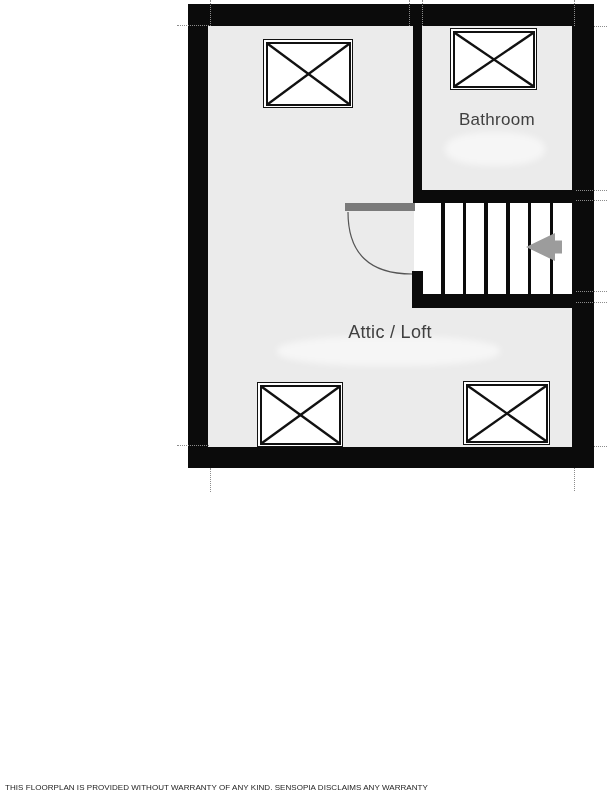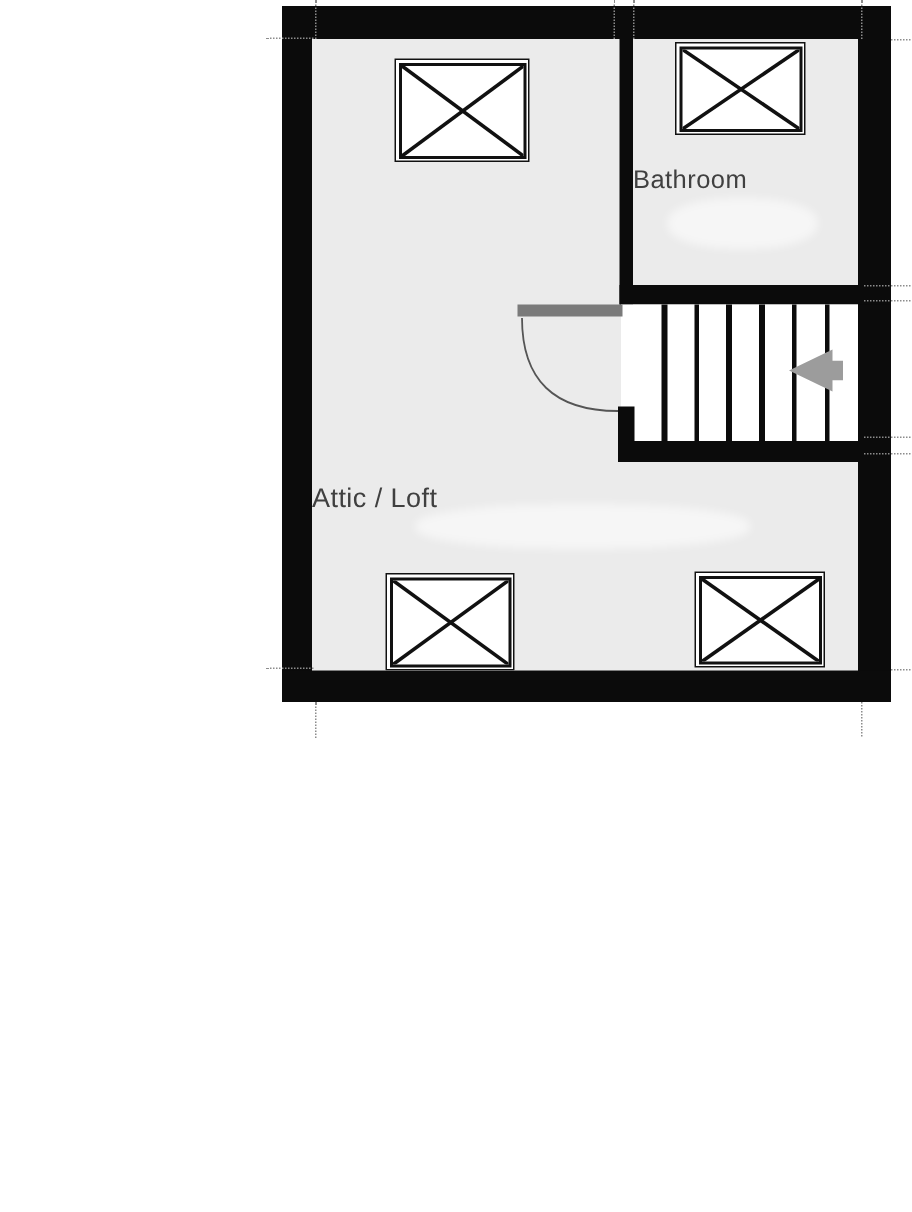"Bathroom" .room-label { text-align: none -> center }
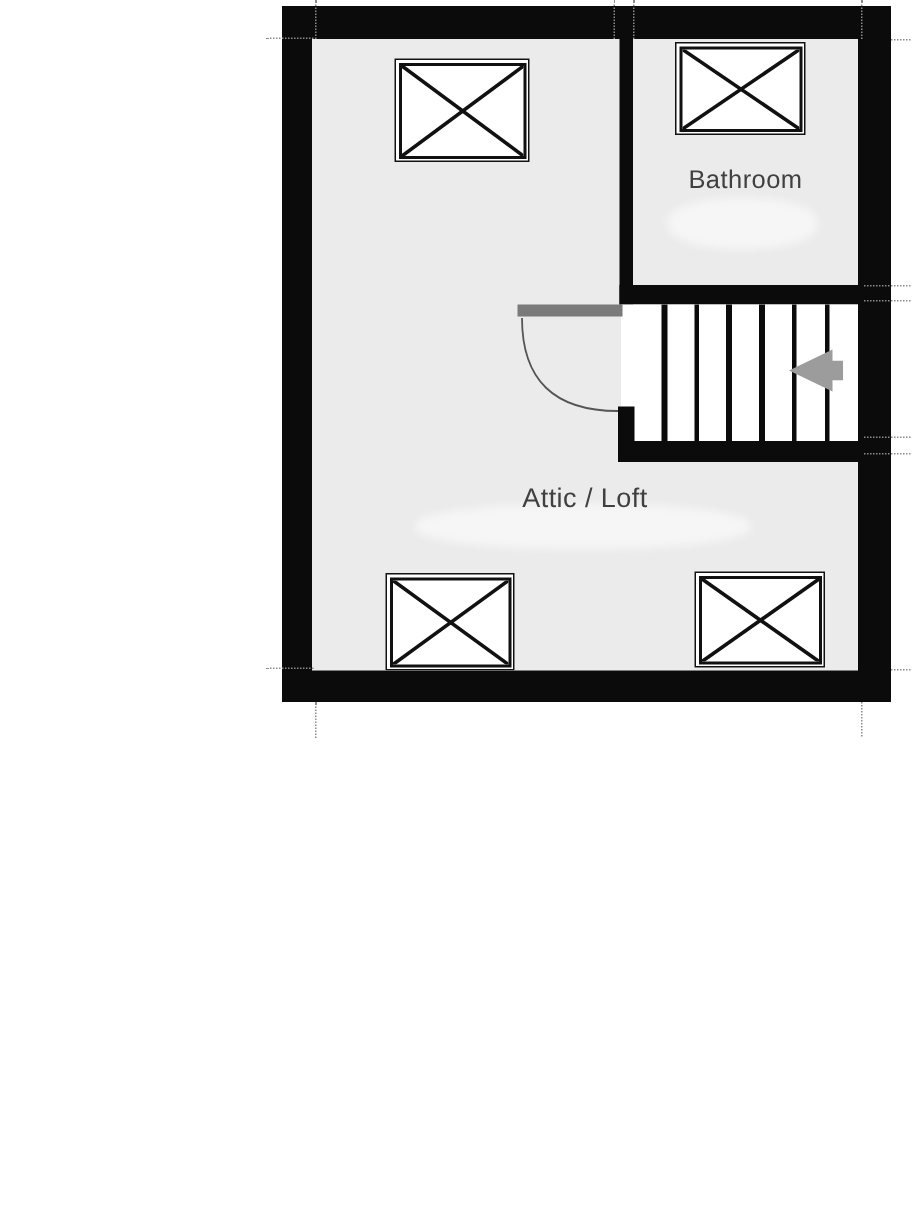"THIS FLOORPLAN IS PROVIDED WITHOUT" div { html: none -> <div>THIS FLOORPLAN IS PROVIDED WITHOUT WARRANTY OF ANY KIND. SENSOPIA DISCLAIMS ANY WARRANTY</div> }
